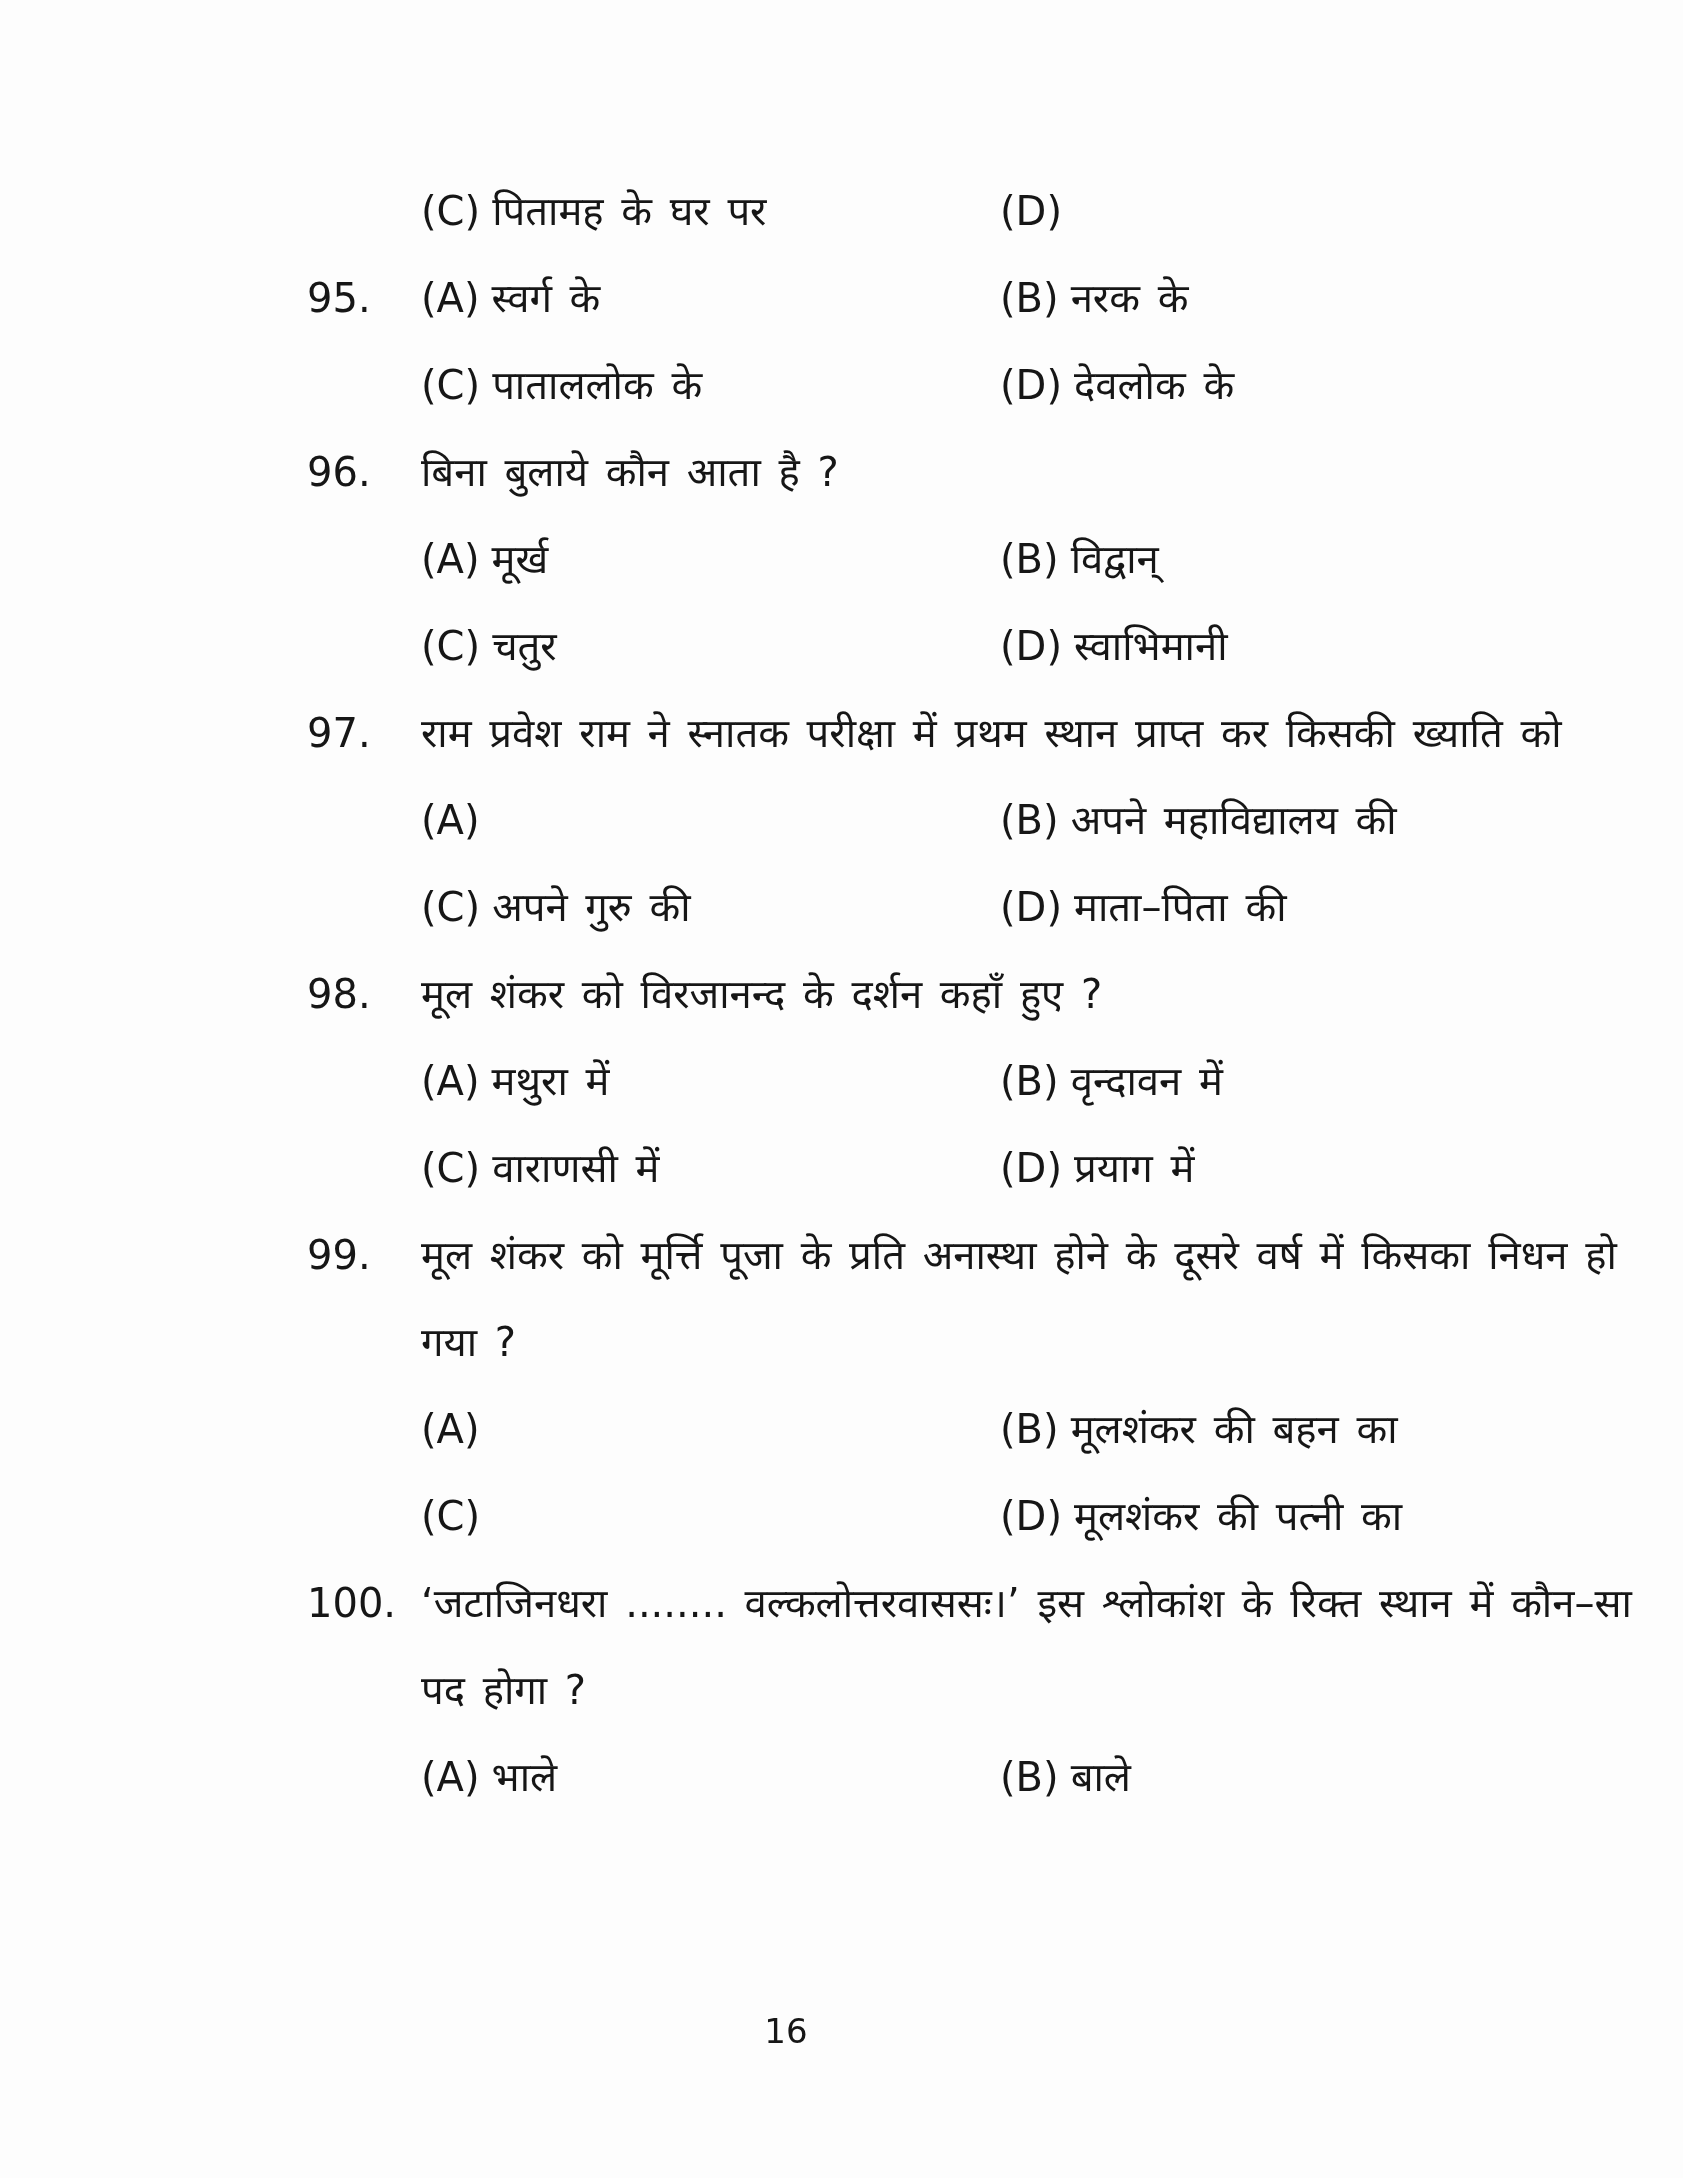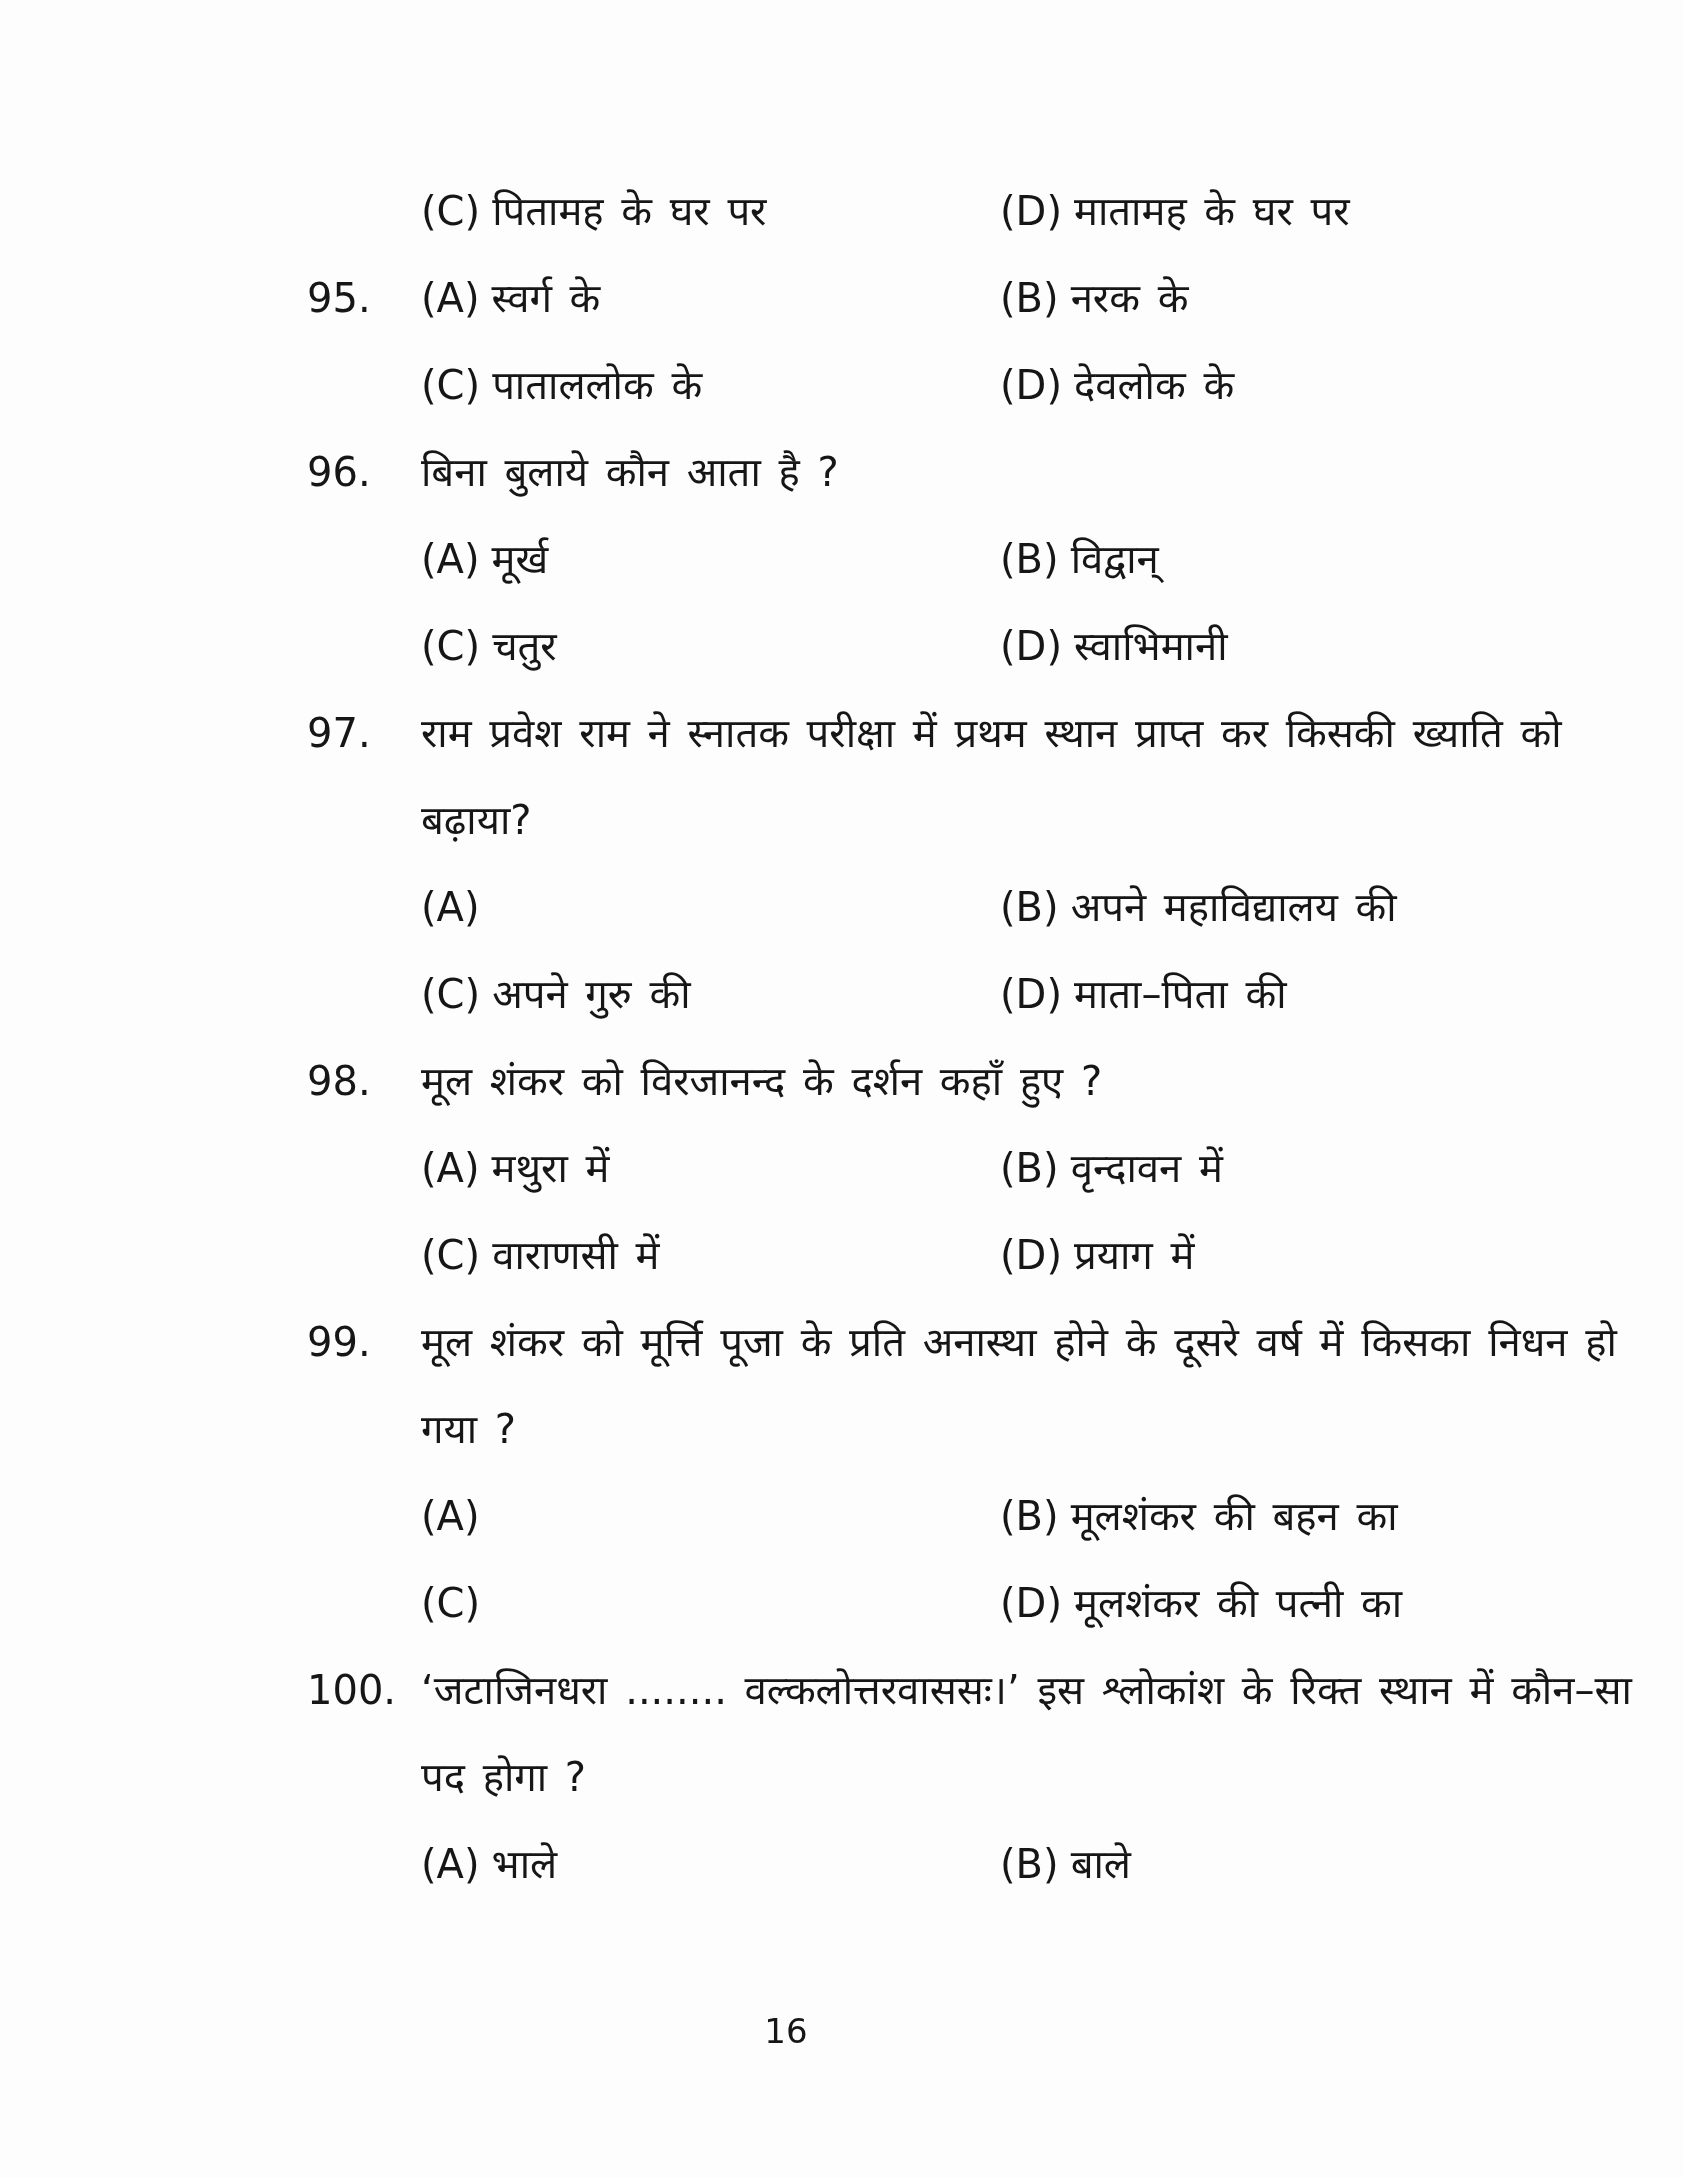"मातामह के घर पर" span.qtext { html: <span>मातामह के घर पर</span> -> none }
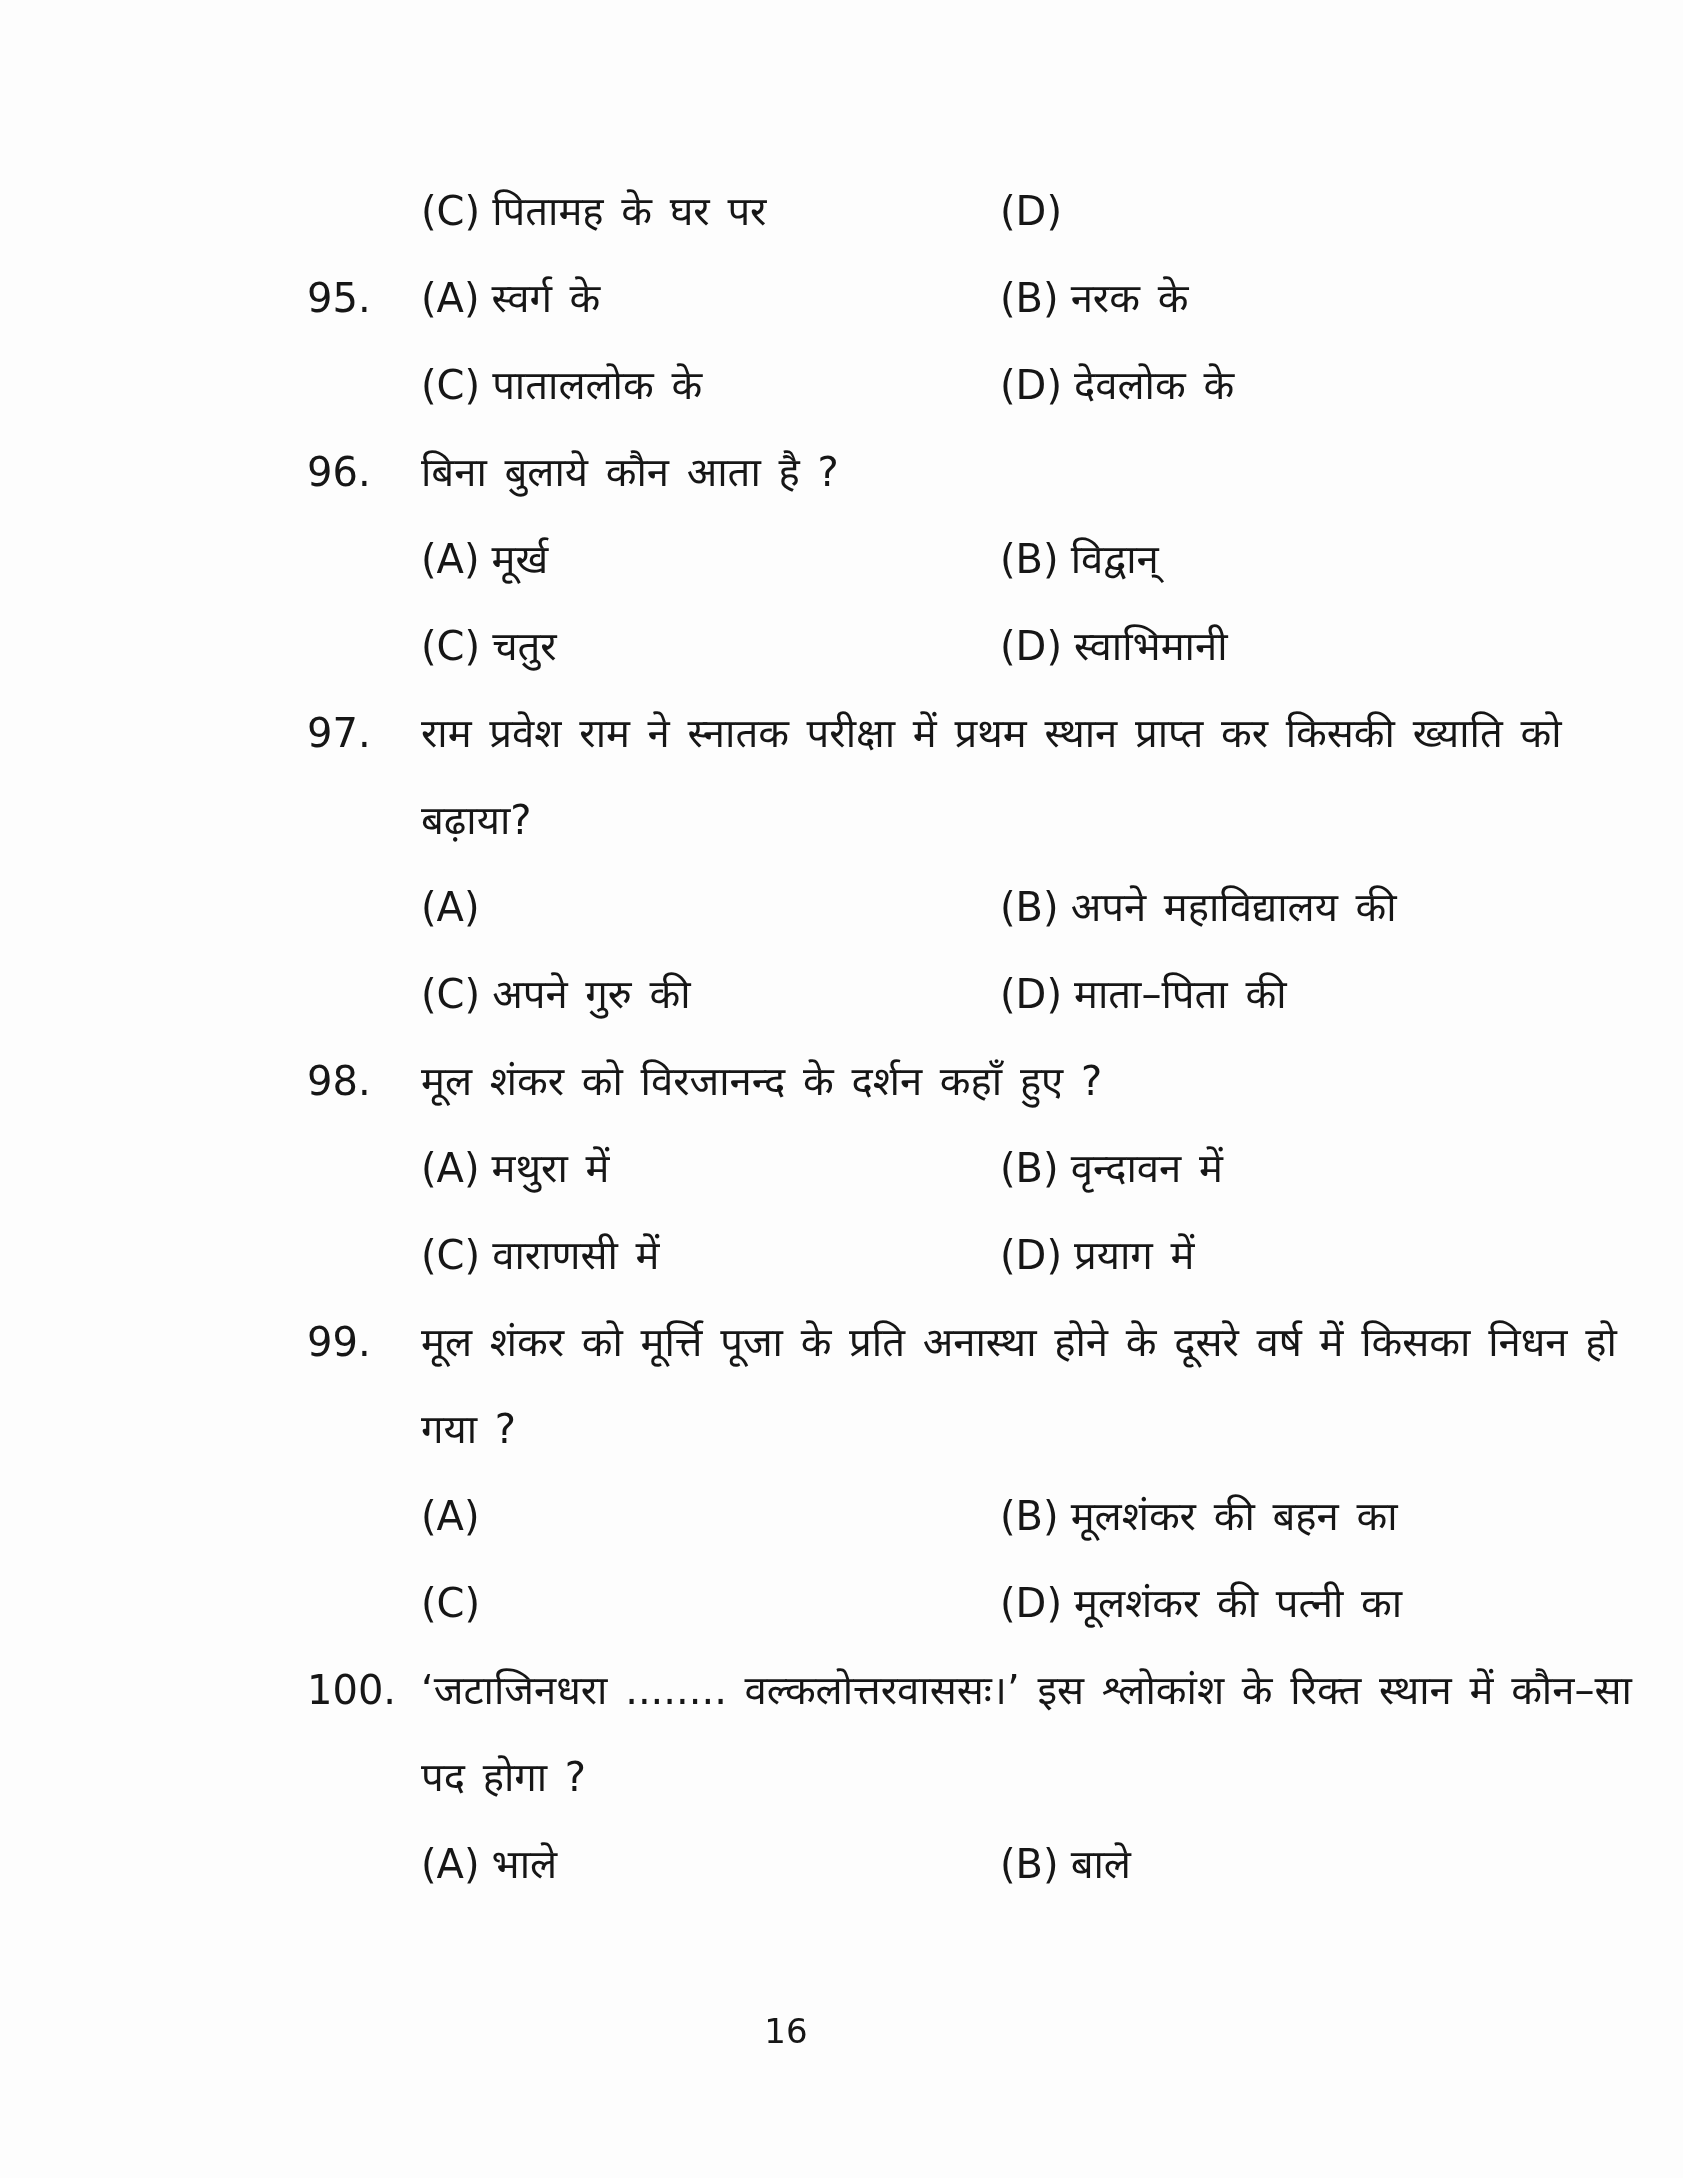"बढ़ाया?" div.line { html: <div>बढ़ाया?</div> -> none }
